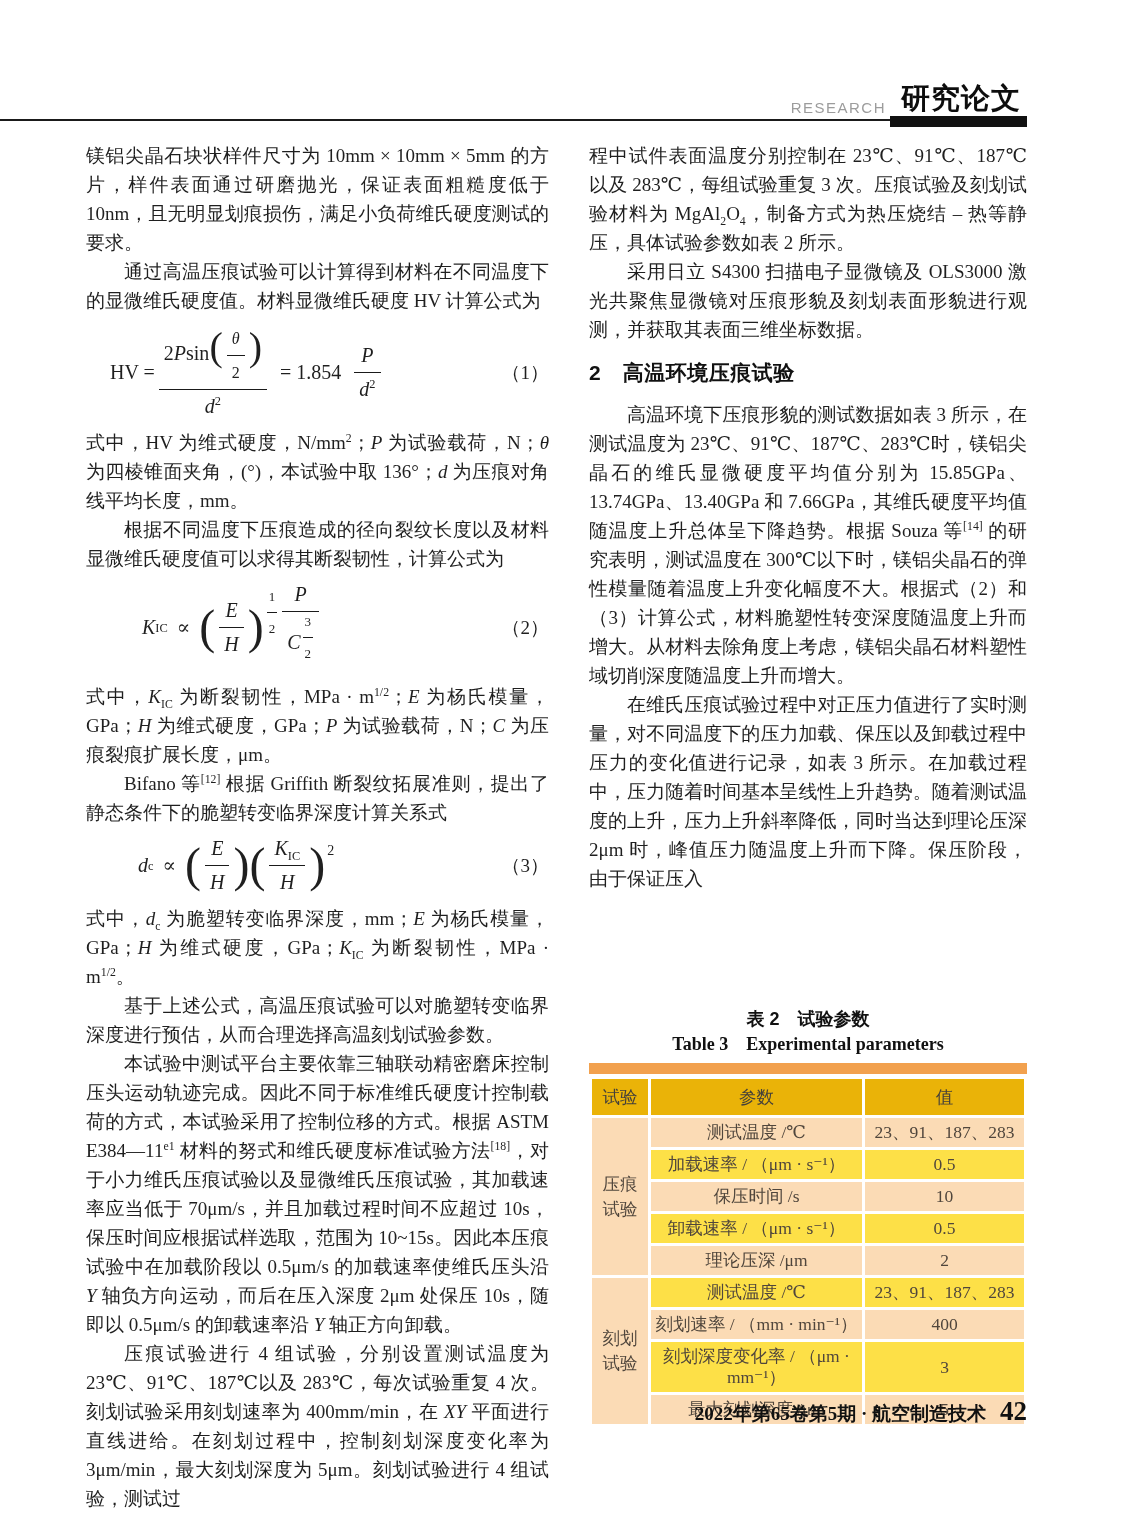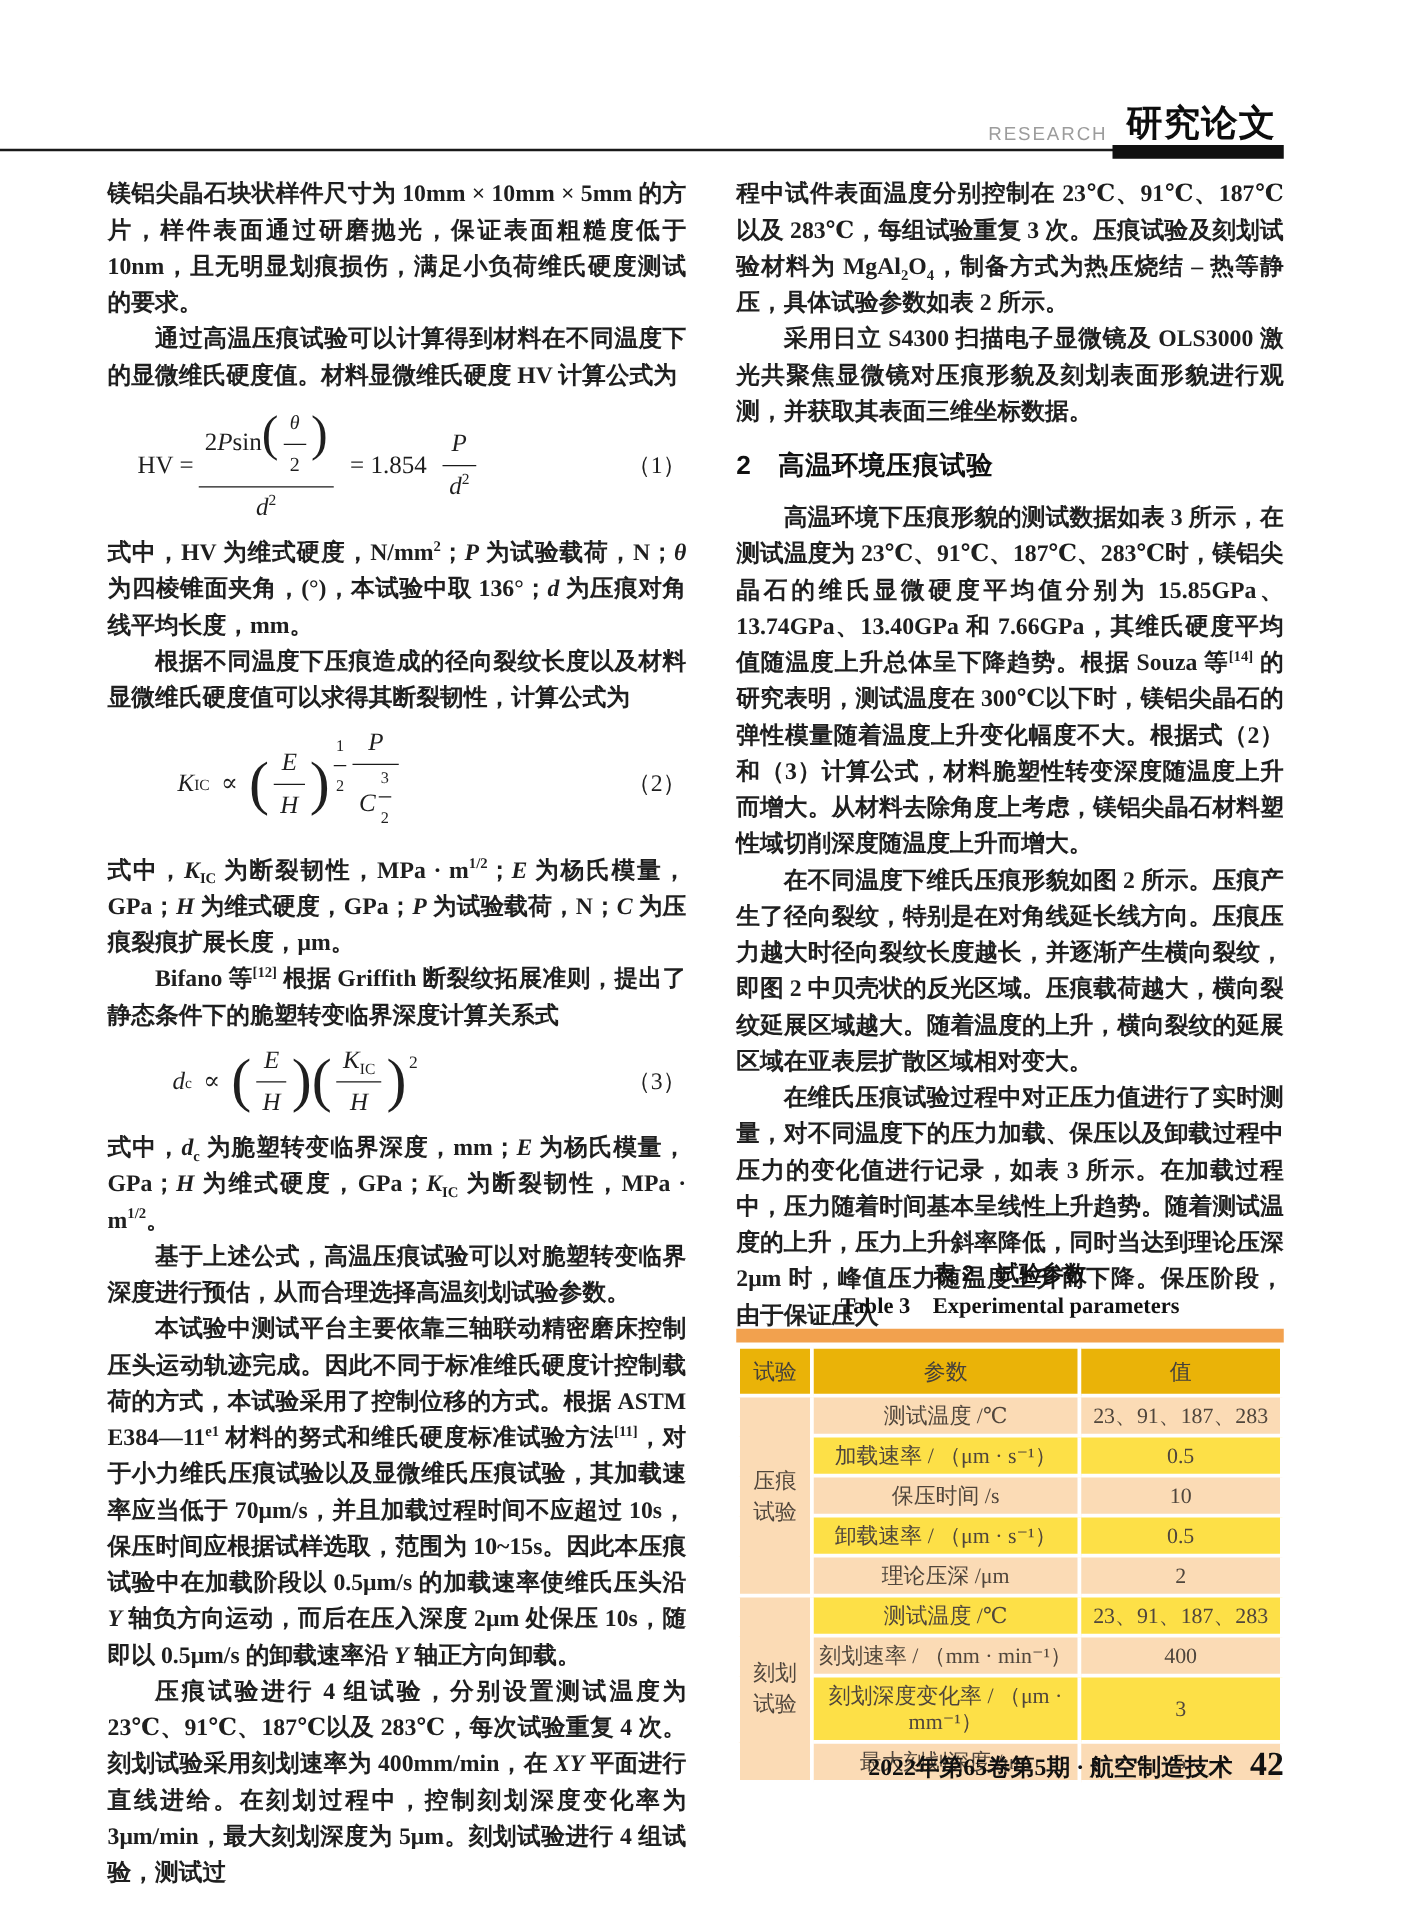"镁铝尖晶石块状样件尺寸为 10mm × 10mm ×" p { font-weight: bold -> none }
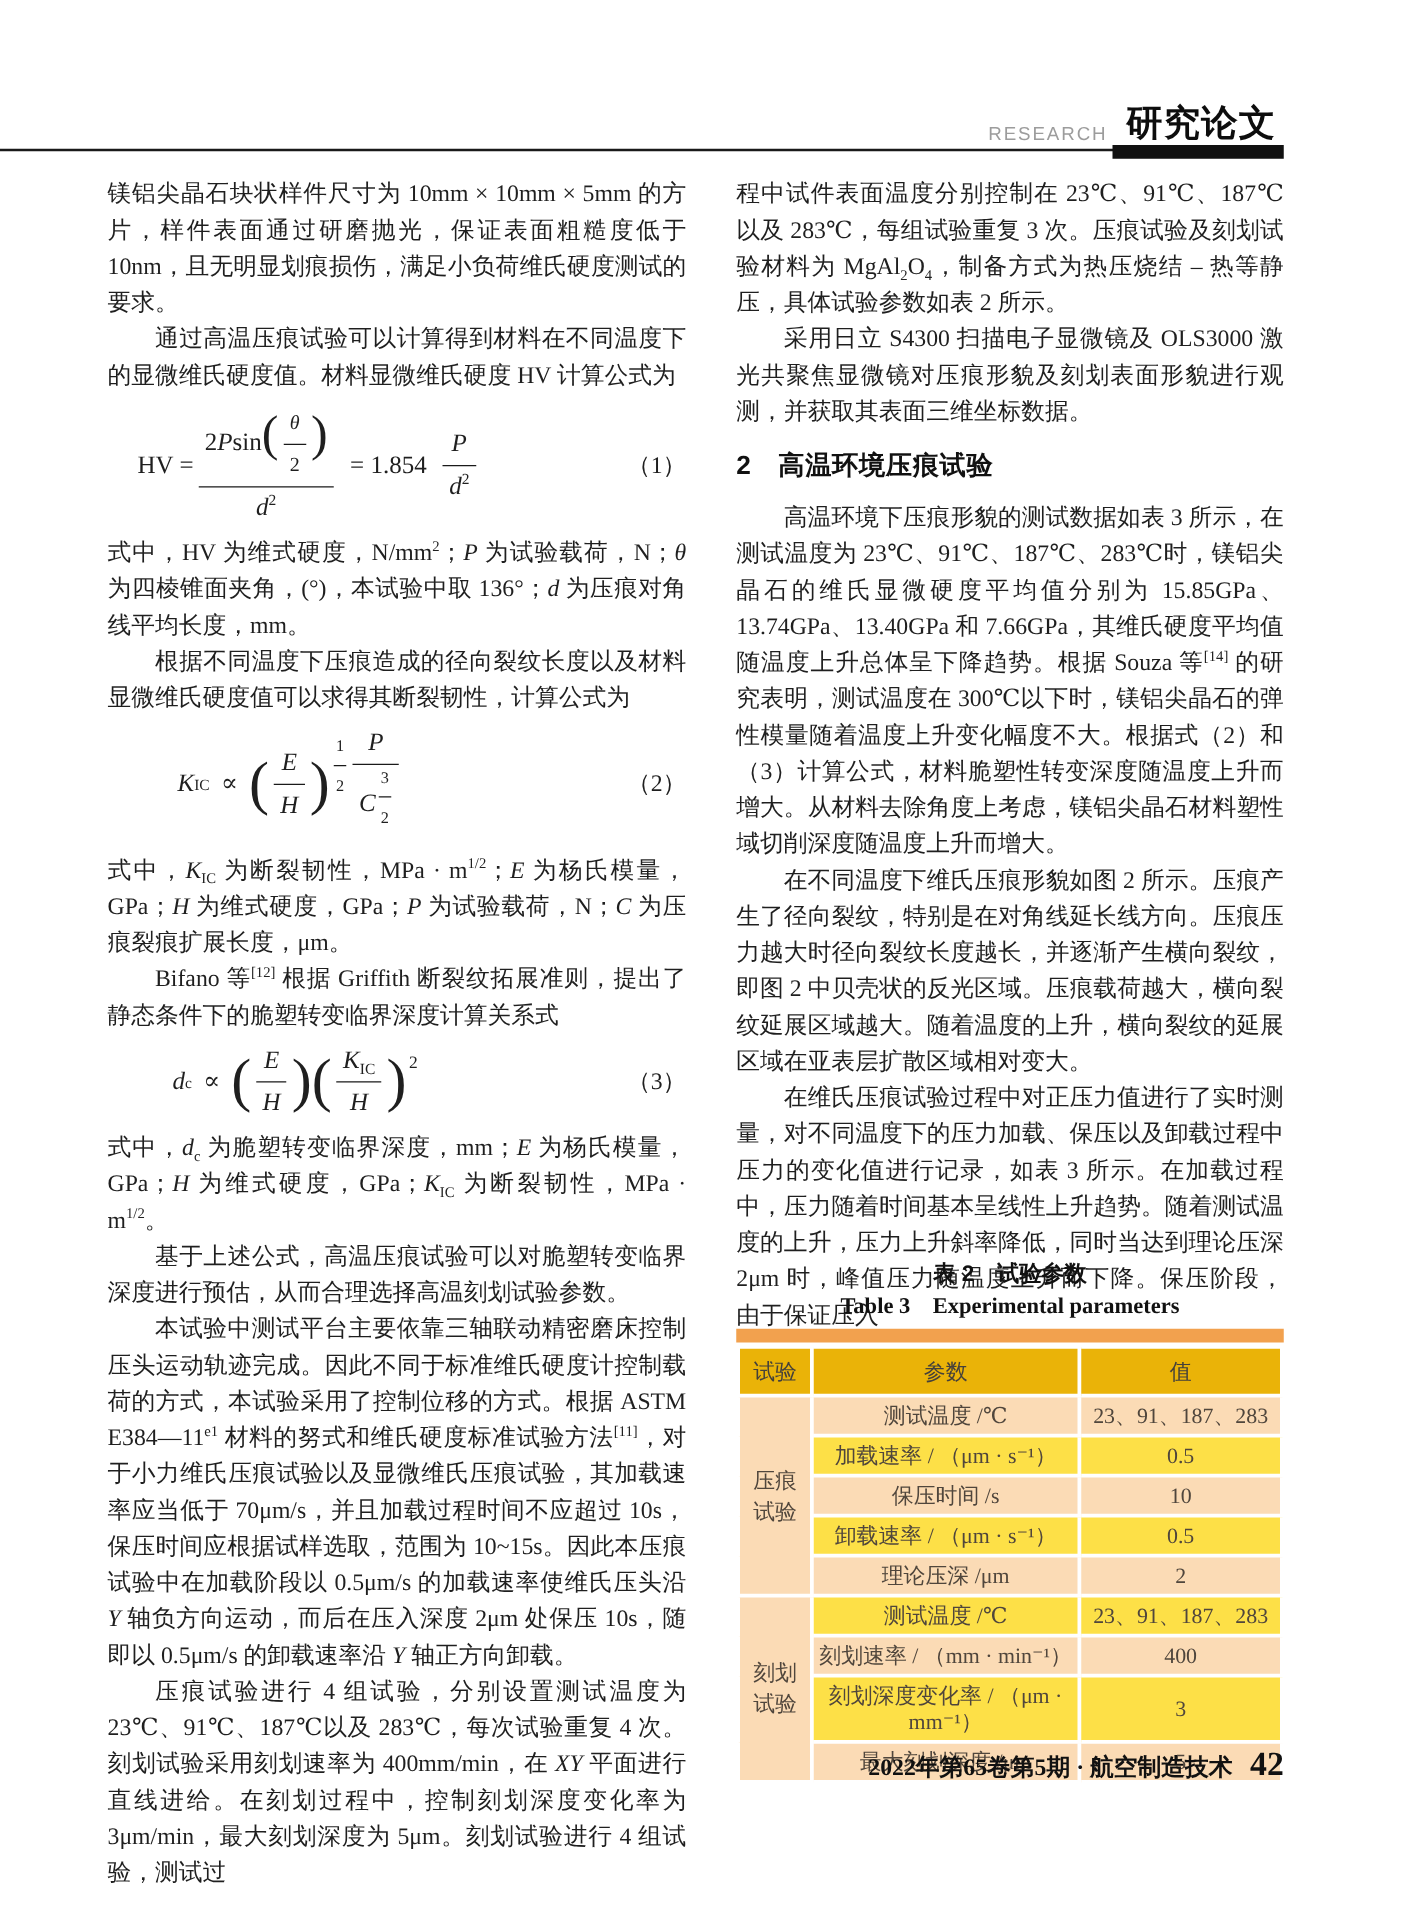"在不同温度下维氏压痕形貌如图 2" p.indent { html: <p>在不同温度下维氏压痕形貌如图 2 所示。压痕产生了径向裂纹，特别是在对角线延长线方向。压痕压力越大时径向裂纹长度越长，并逐渐产生横向裂纹，即图 2 中贝壳状的反光区域。压痕载荷越大，横向裂纹延展区域越大。随着温度的上升，横向裂纹的延展区域在亚表层扩散区域相对变大。</p> -> none }
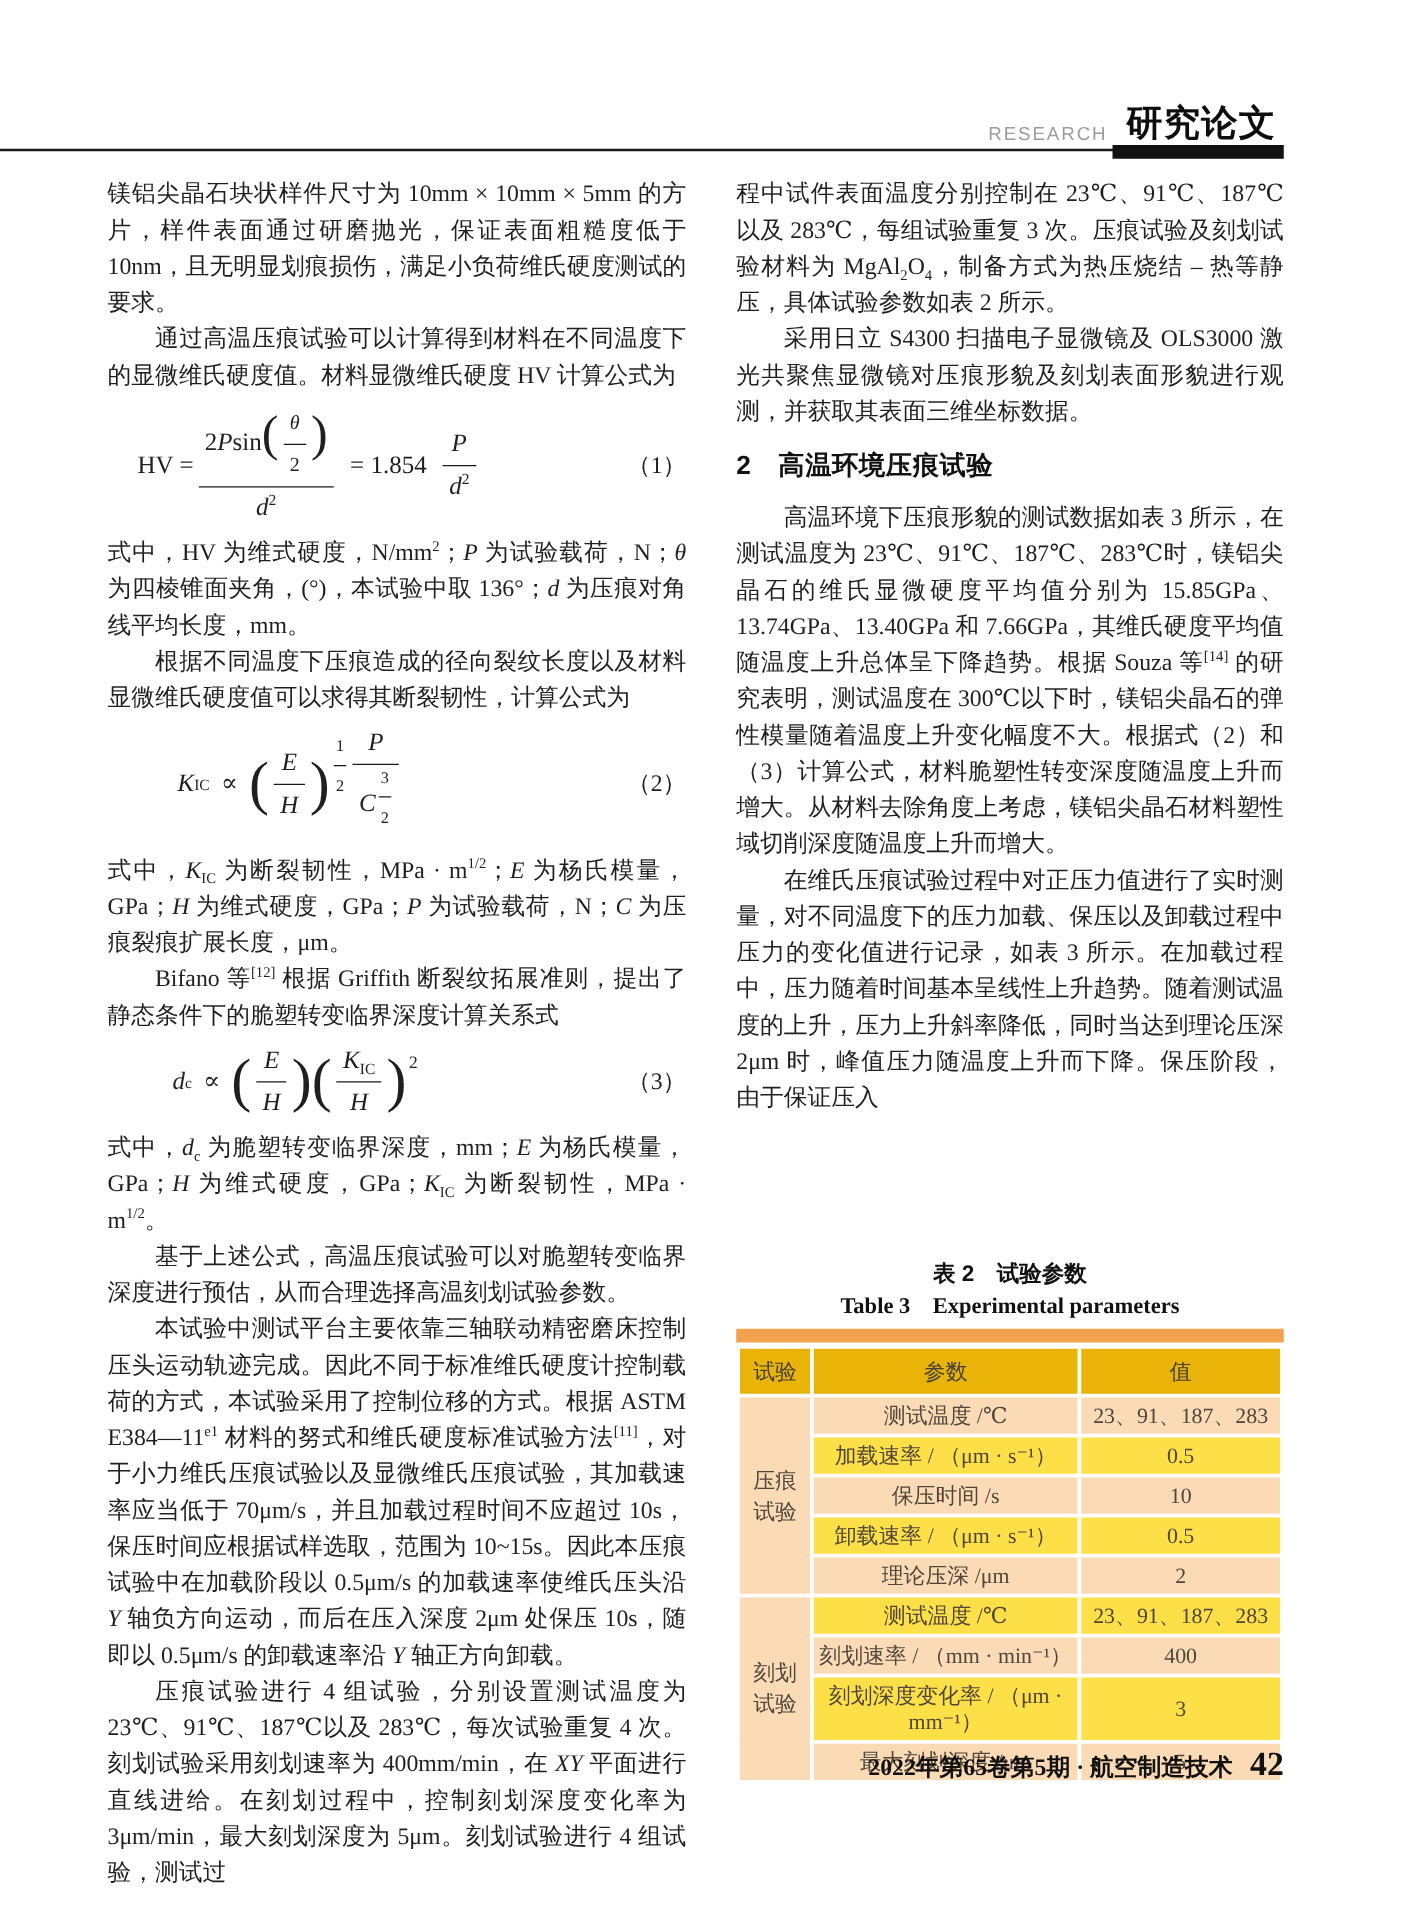"[11]" sup { text: 11 -> 18 }
